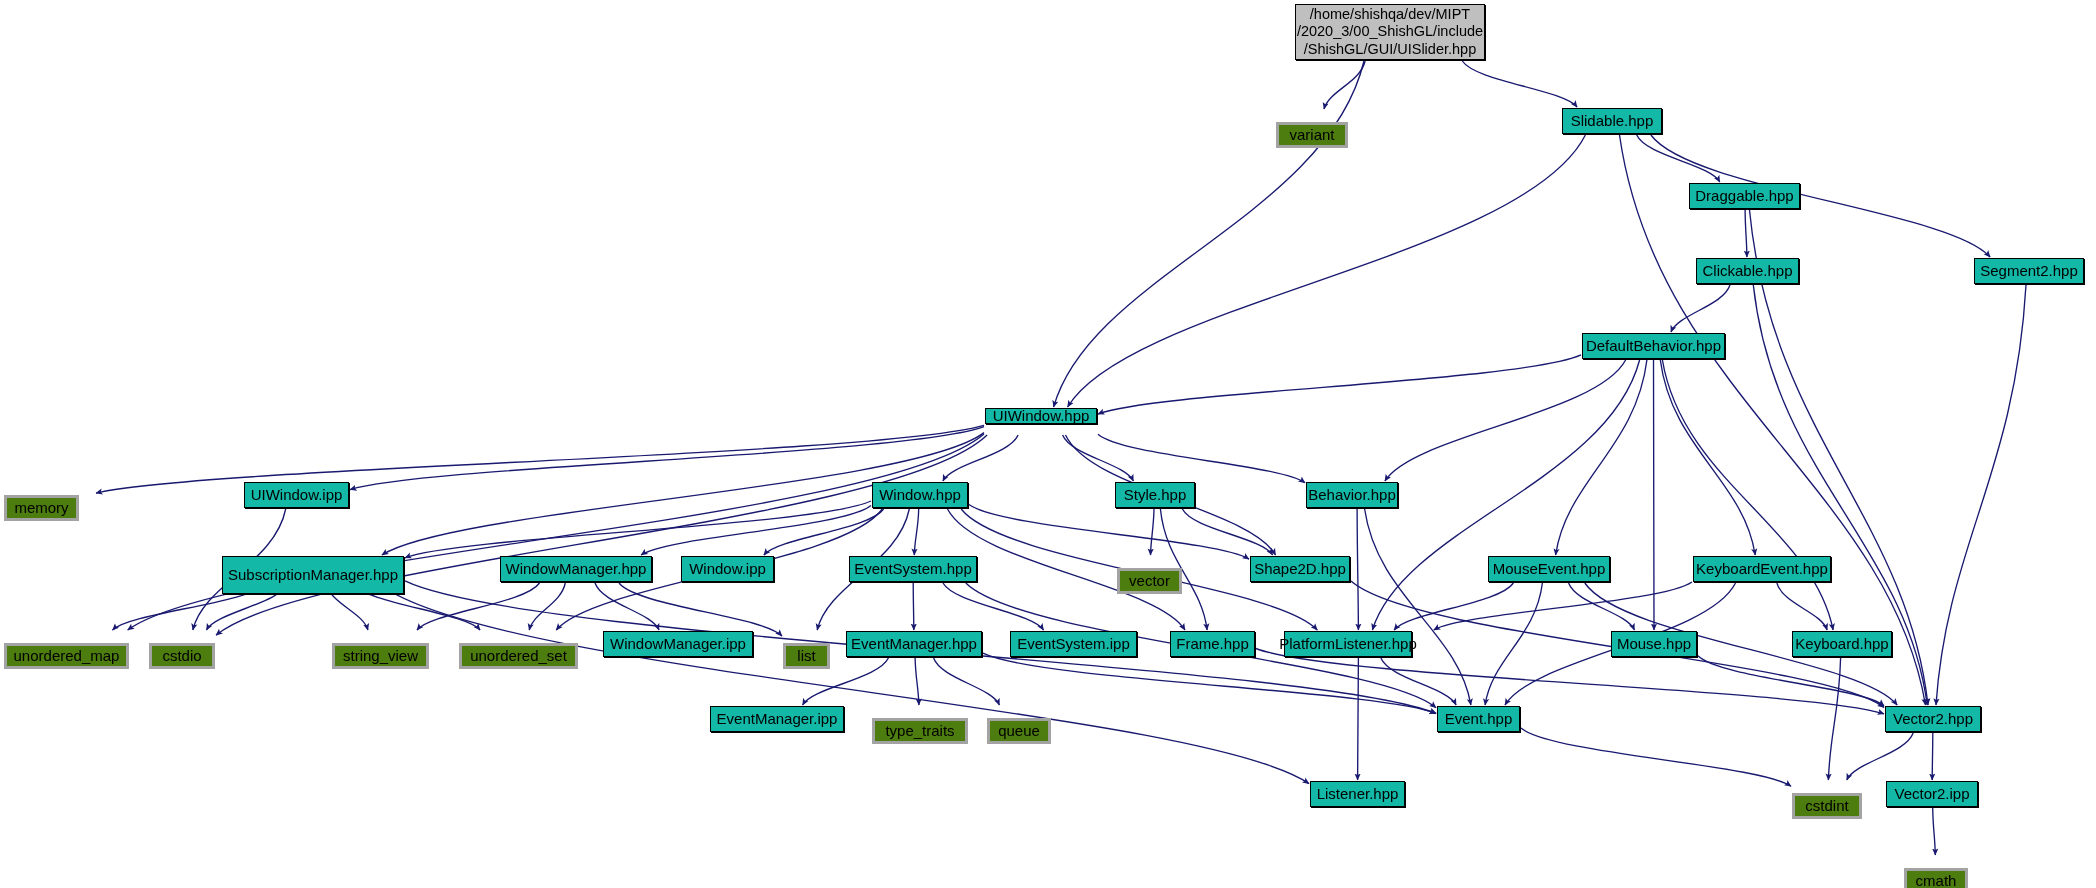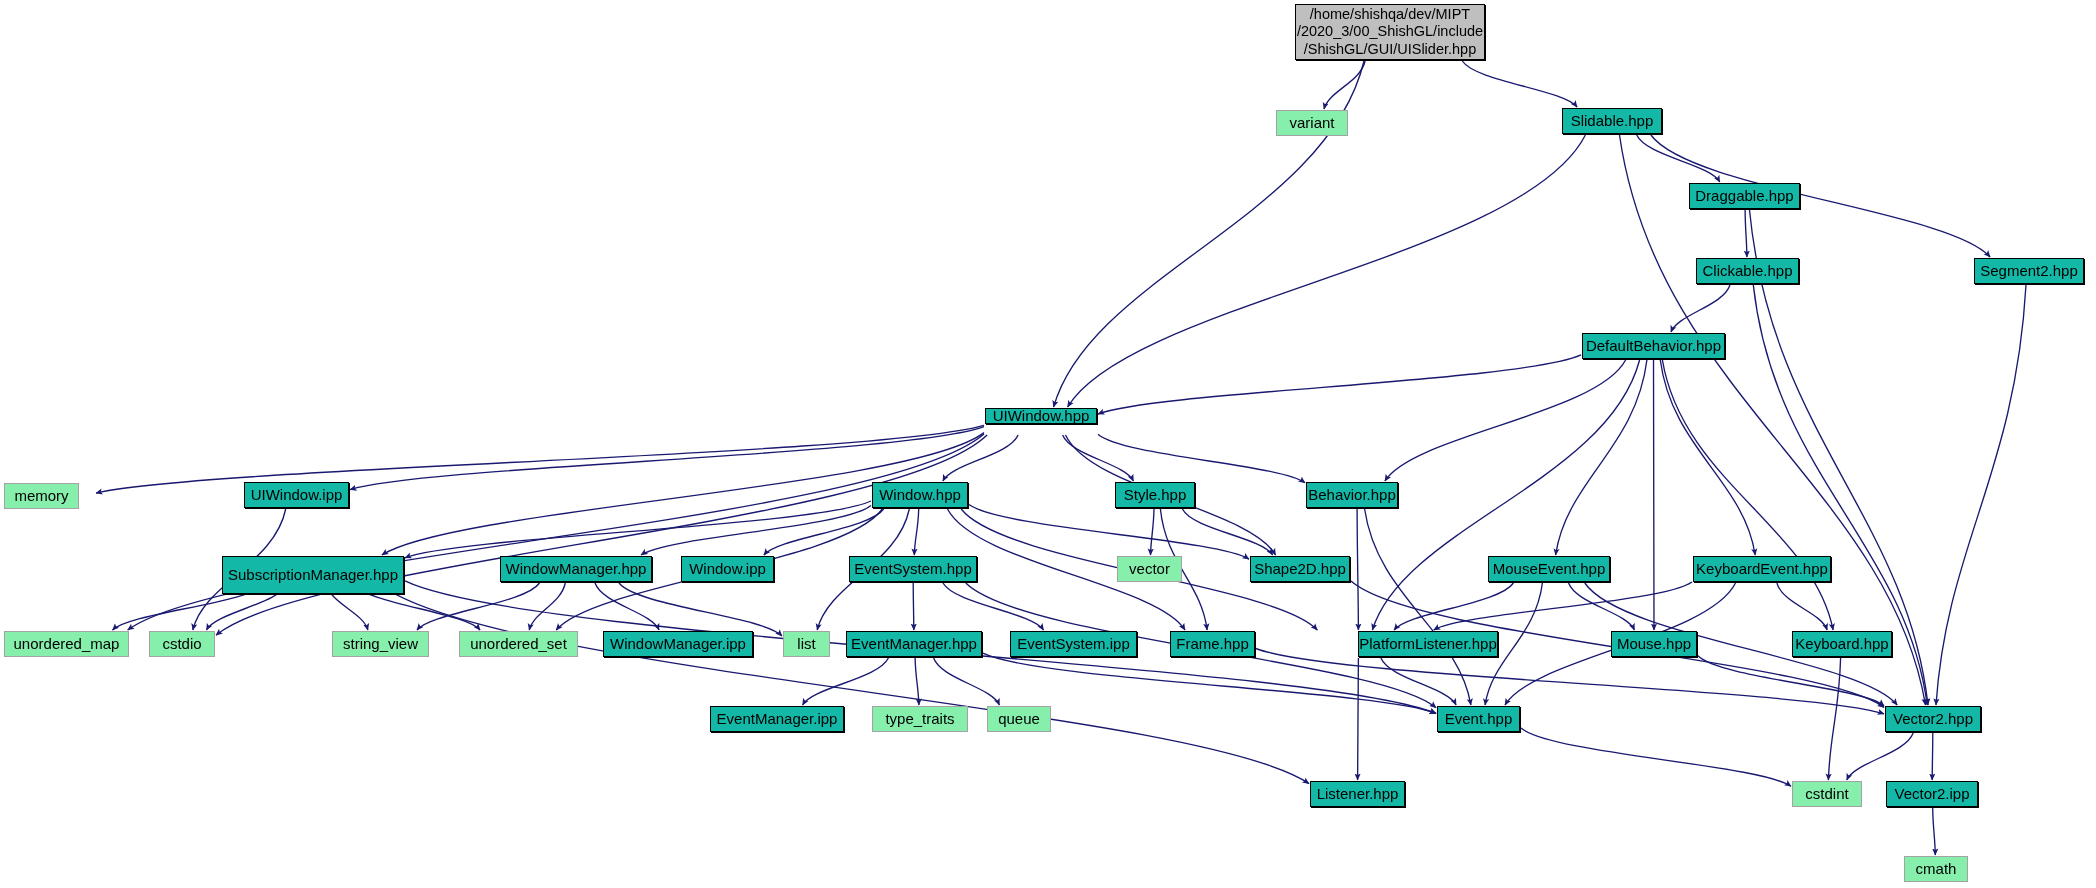"variant" .node.sys { background: #86efac -> #4d7c0f; border: 1px solid #a3a3a3 -> 3px solid #a3a3a3; margin-top: none -> 12px }
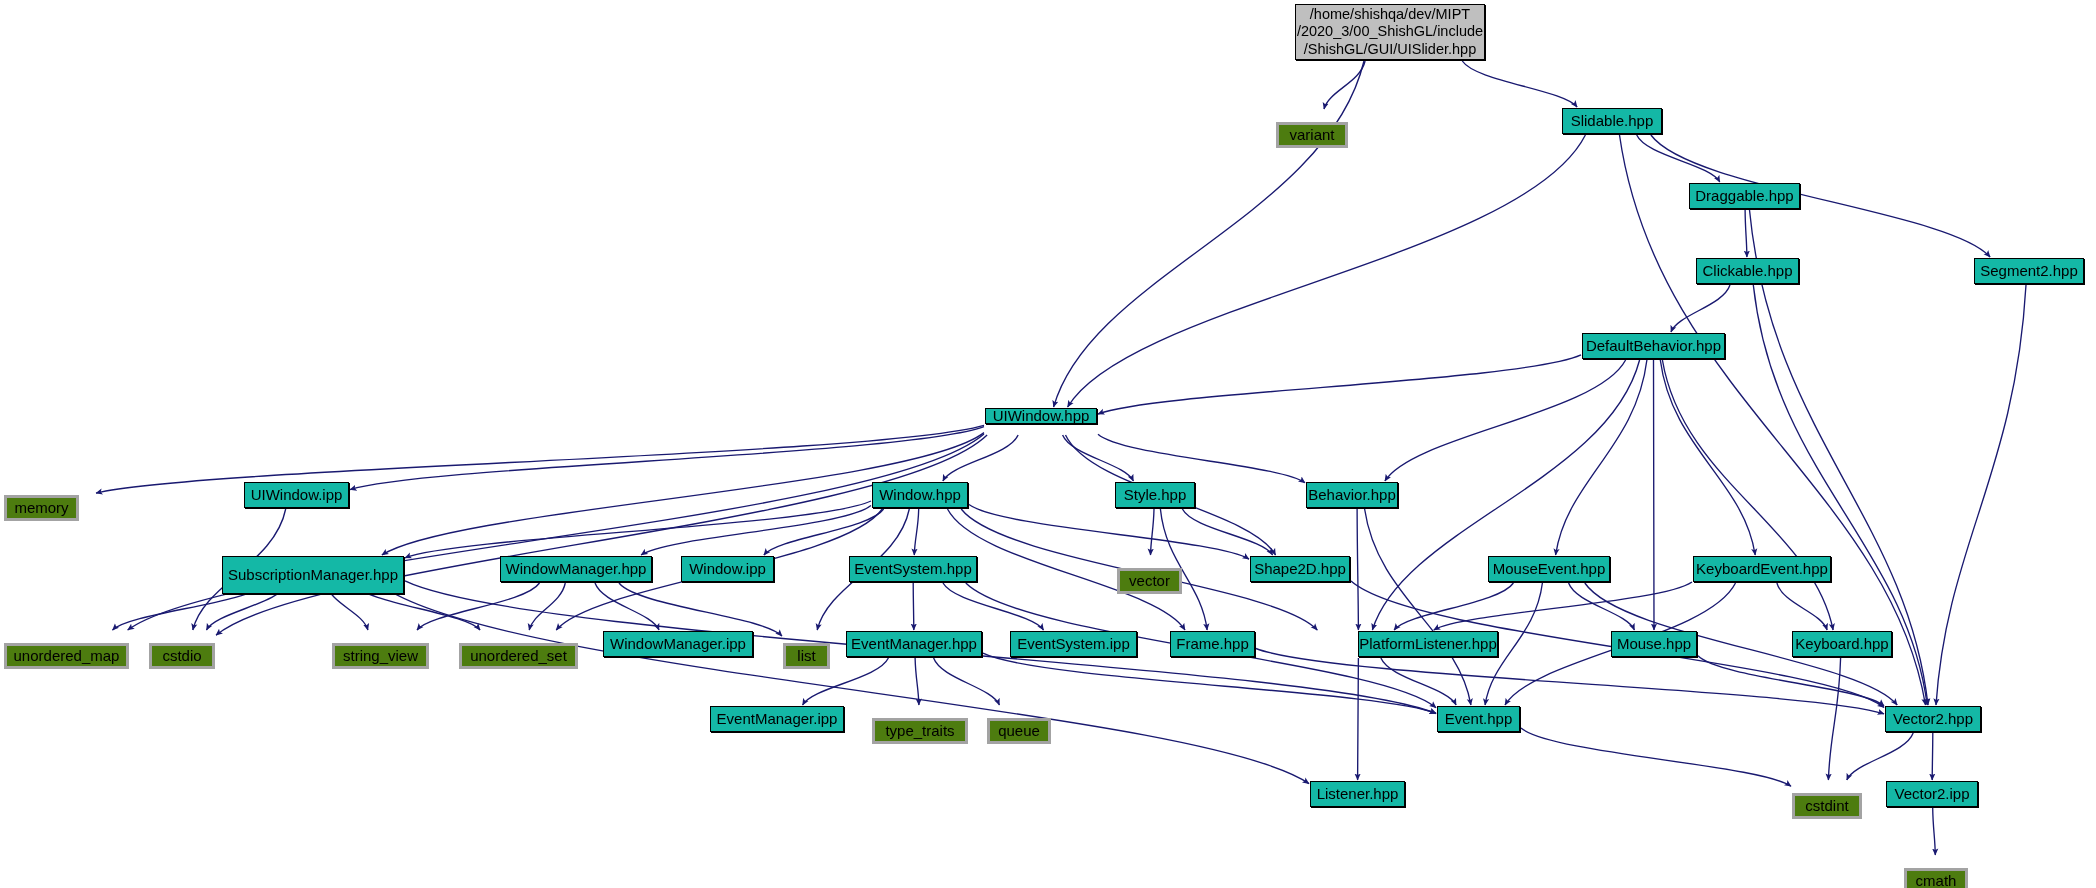"PlatformListener.hpp" div.node { left: 1358px -> 1284px; width: 140px -> 128px }
